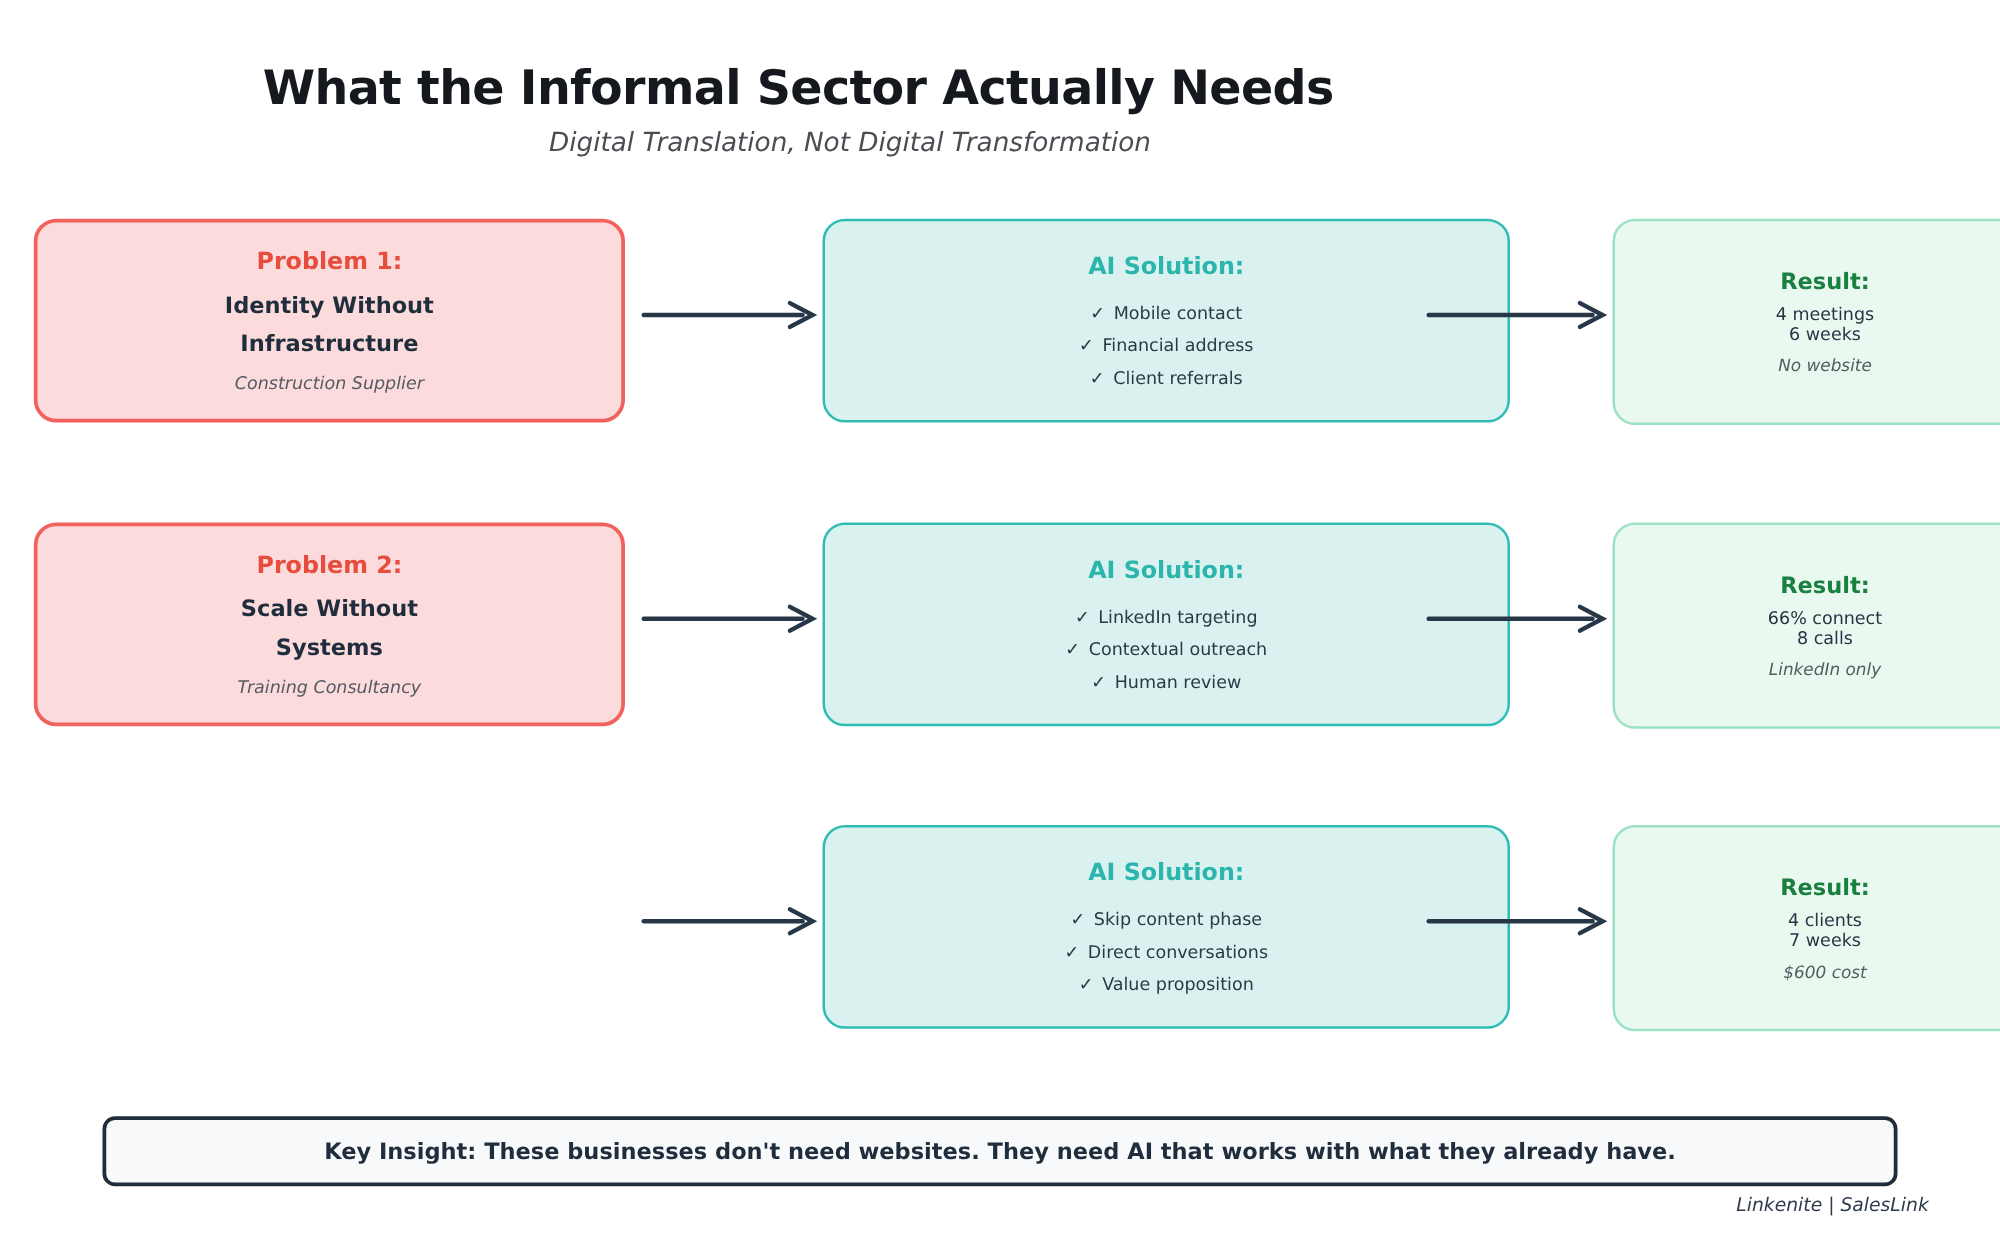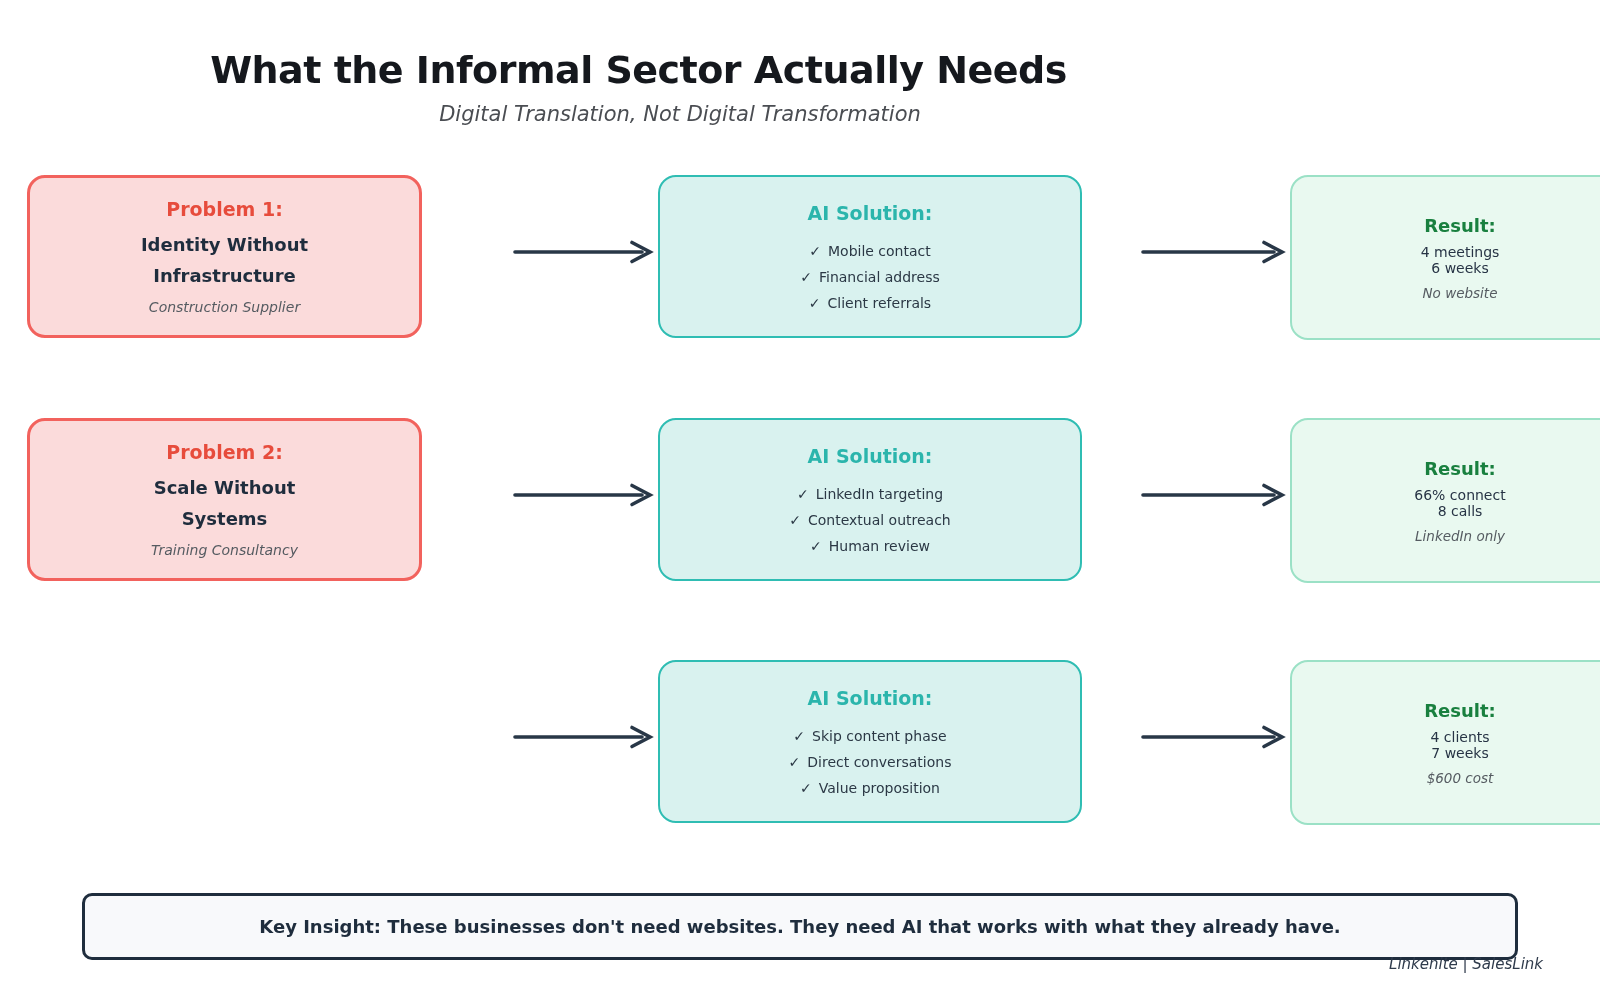"Problem 1:" .problem { width: 395px -> 473px }
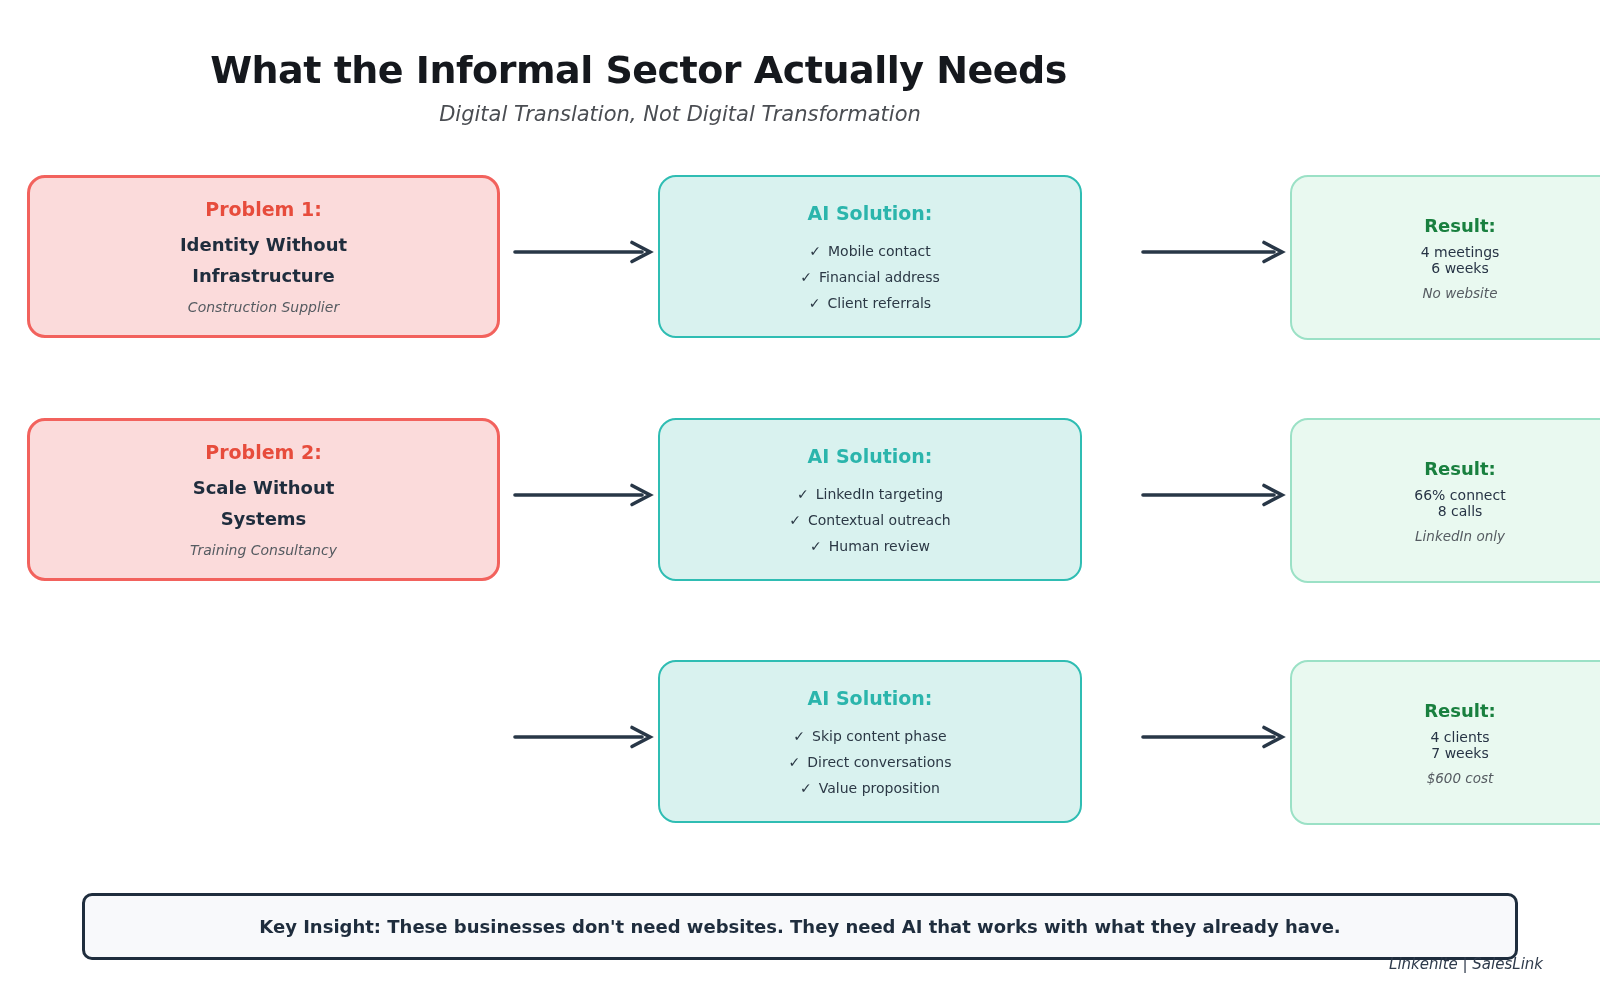"AI Solution:" .solution { width: 424px -> 550px }
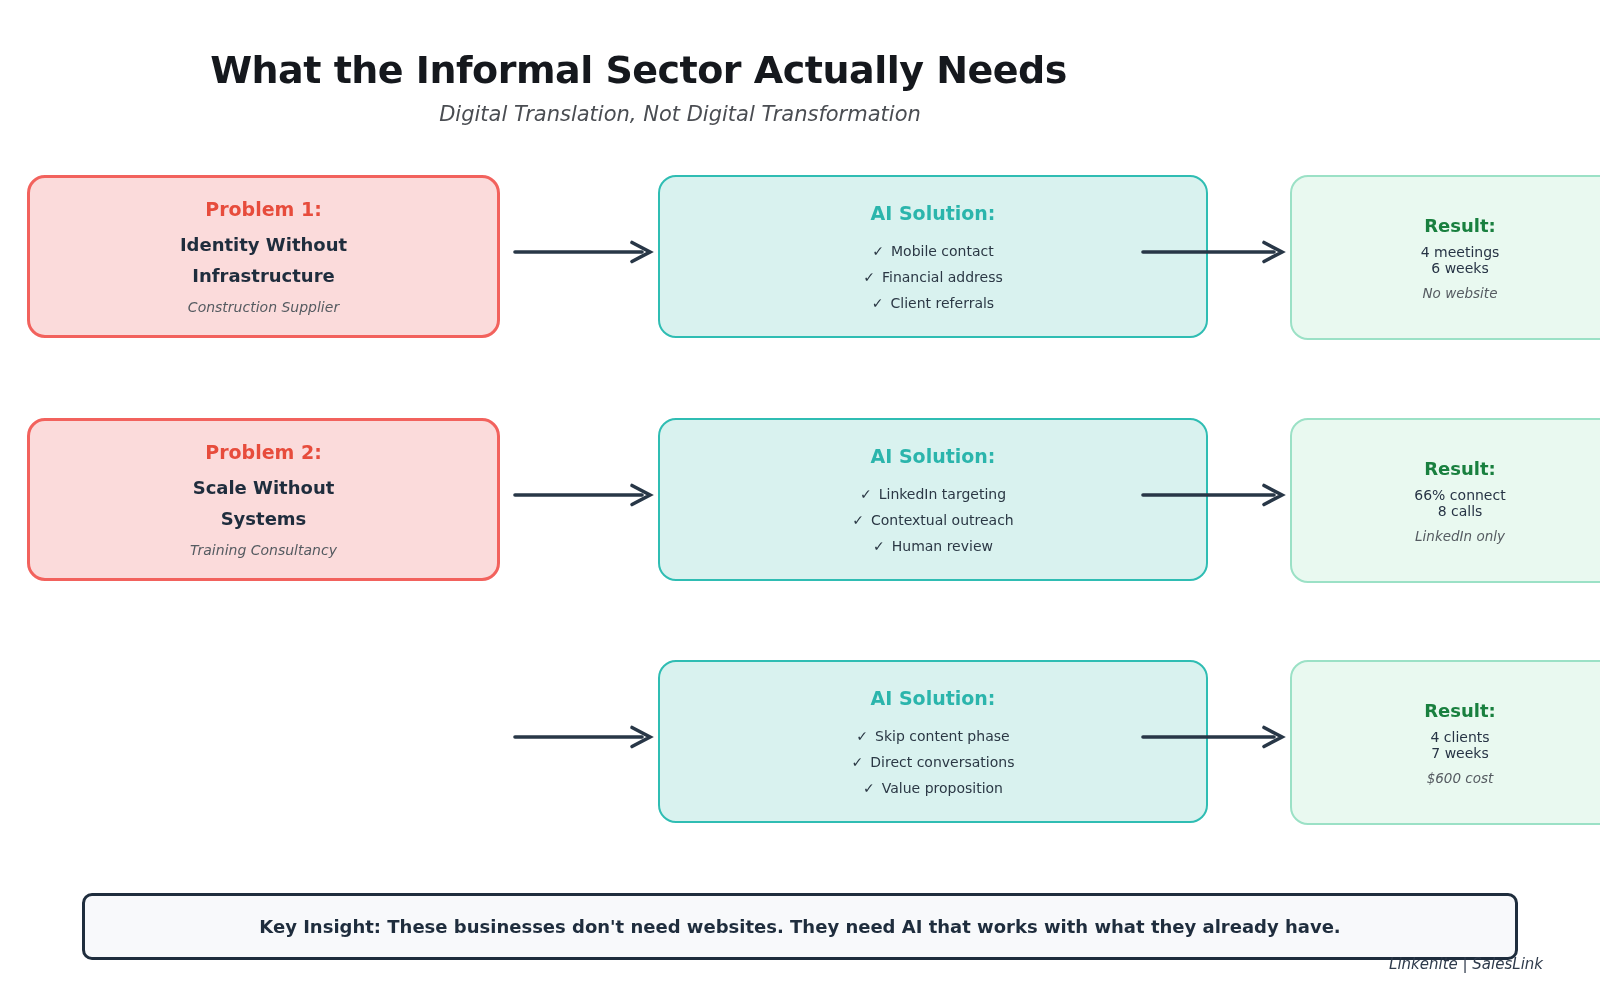"Key Insight: These businesses don't" .insight-bar { height: 67px -> 56px }
